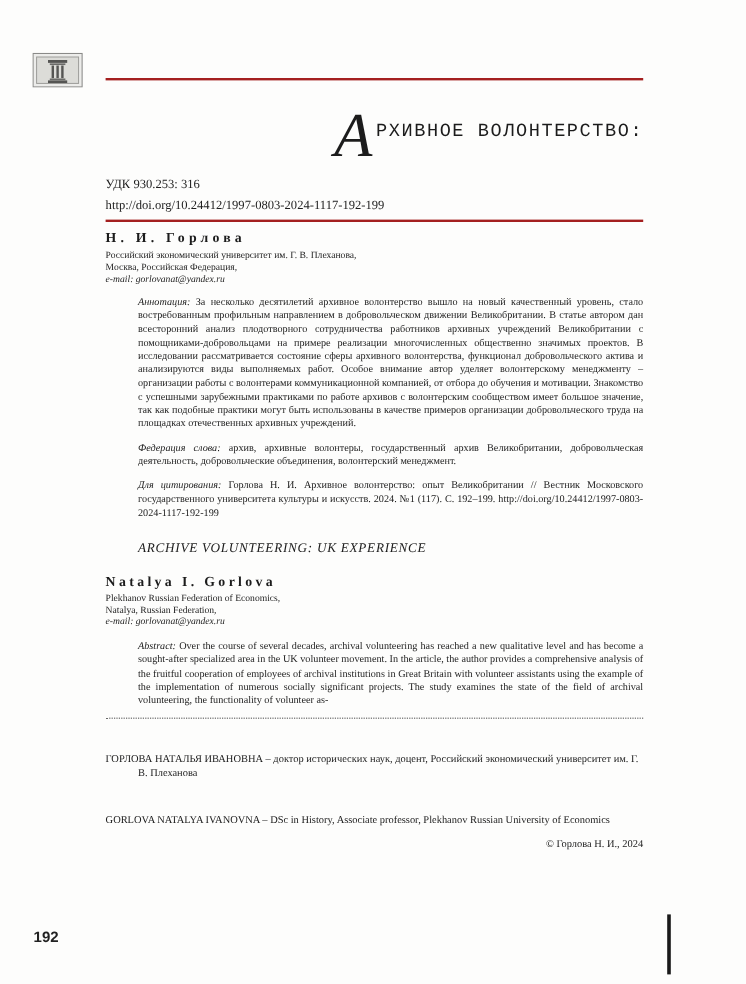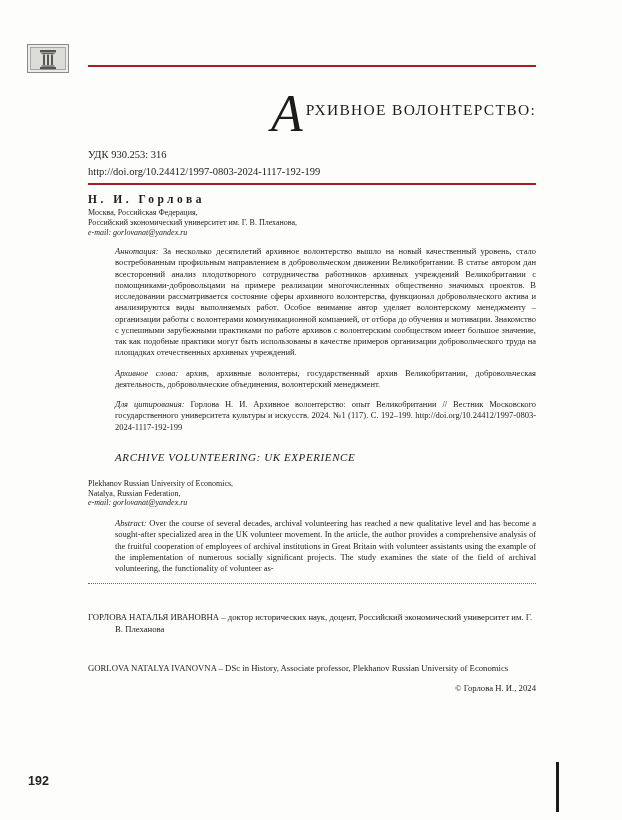"РХИВНОЕ ВОЛОНТЕРСТВО:" .title-lines { font-family: none -> Liberation Mono, monospace }
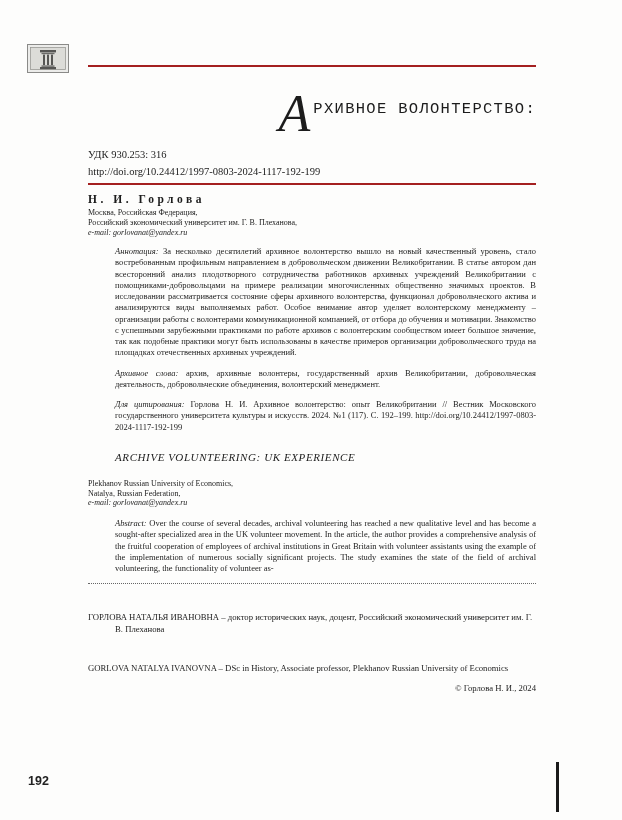"Москва, Российская Федерация," div { order: before "Российский экономический университет им." -> after "Российский экономический университет им." }
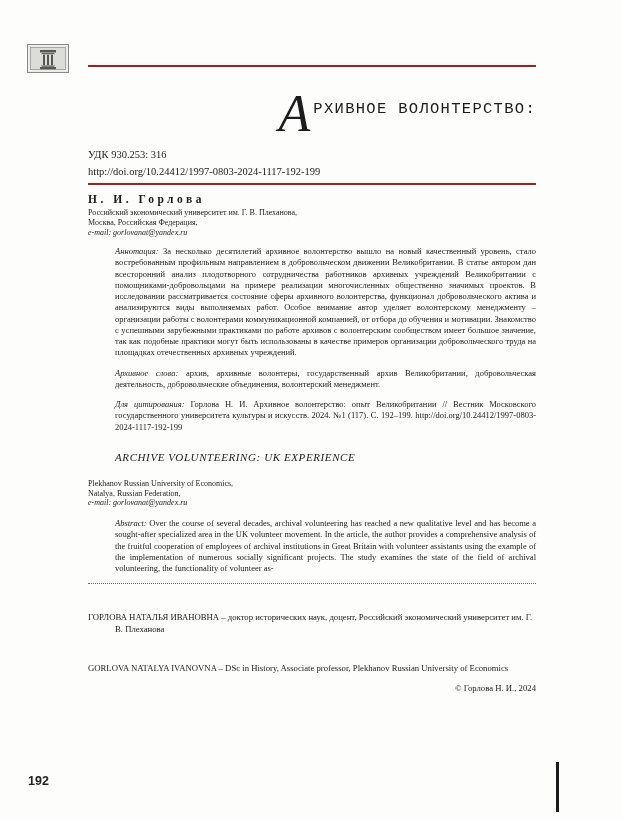"Архивное слова:" span.lead { text: Архивное -> Федерация }
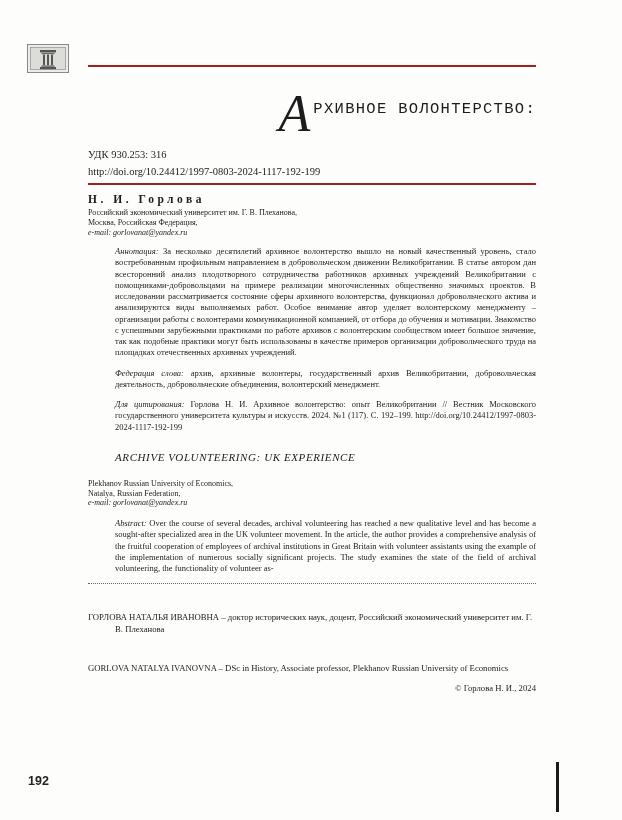"Natalya I. Gorlova" div.author-name { html: none -> <div>Natalya I. Gorlova</div> }
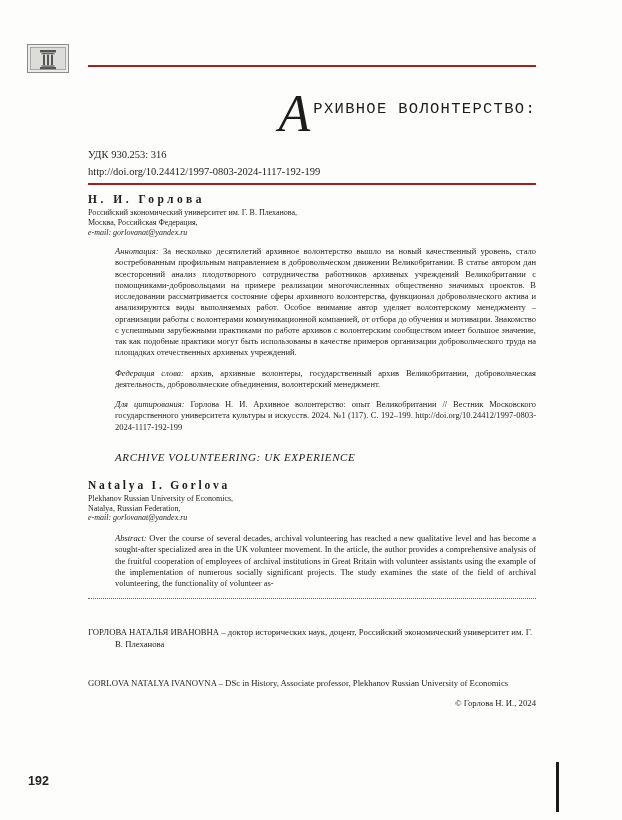"Plekhanov Russian University of" div { text: University -> Federation }
